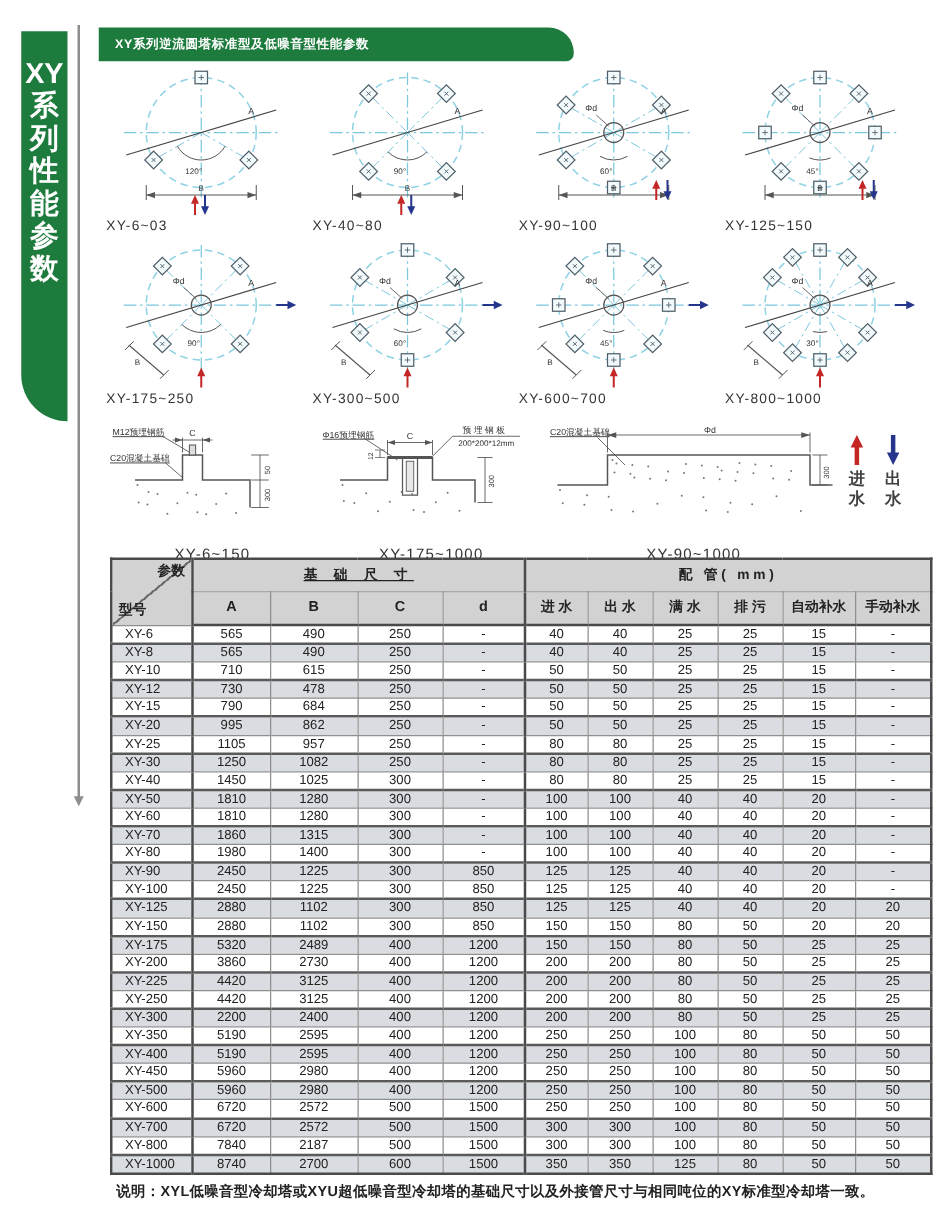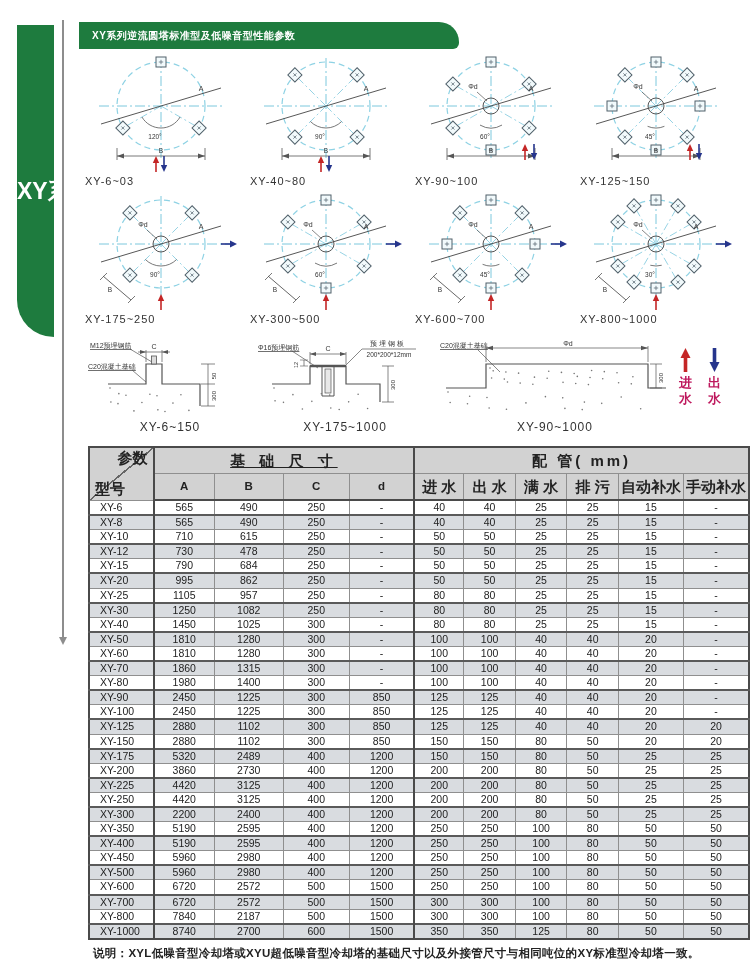"XY" .side-banner { flex-direction: row -> column }
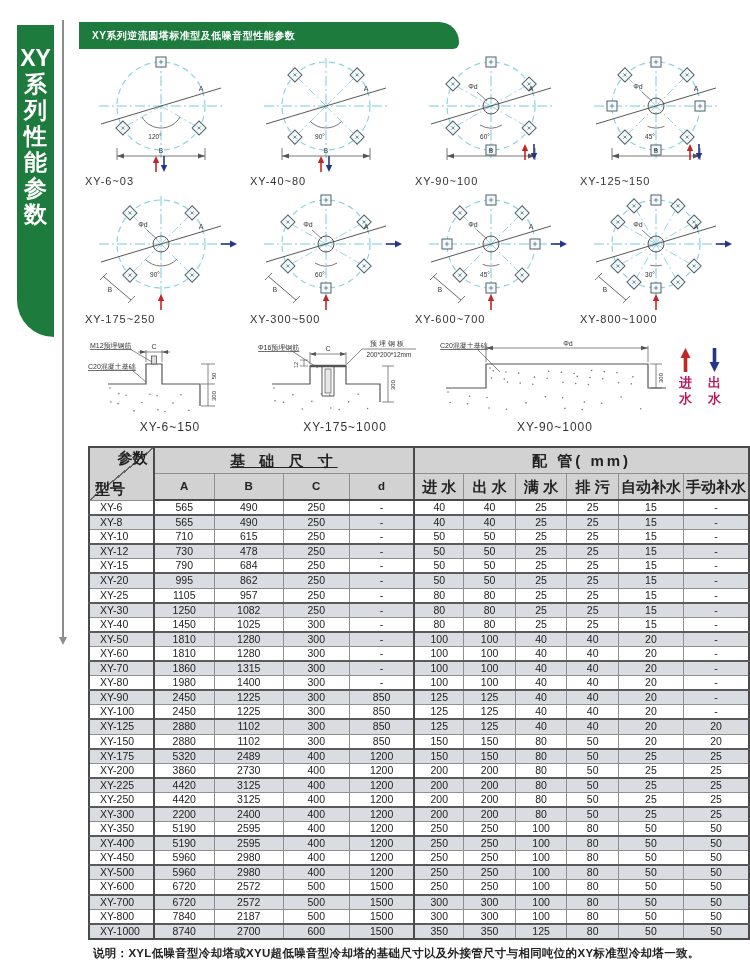"进水" .v-text { color: #be185d -> #404040 }
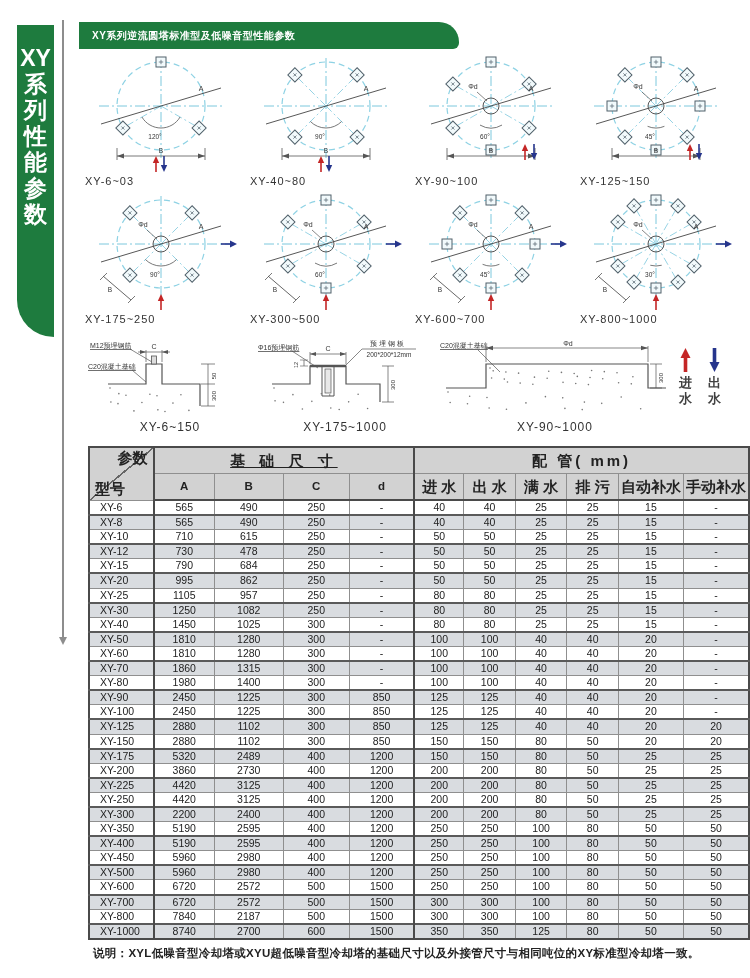"XY-6~150" .foundation-label { margin-top: 2px -> 18px }
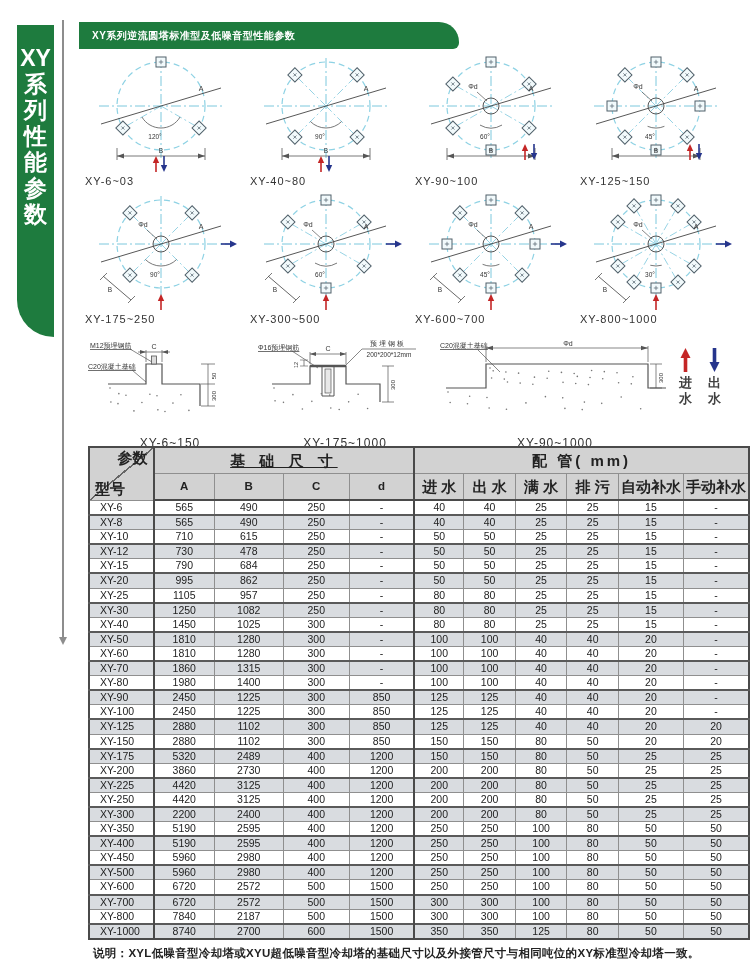"参数" thead th { font-size: 15px -> 11px }
